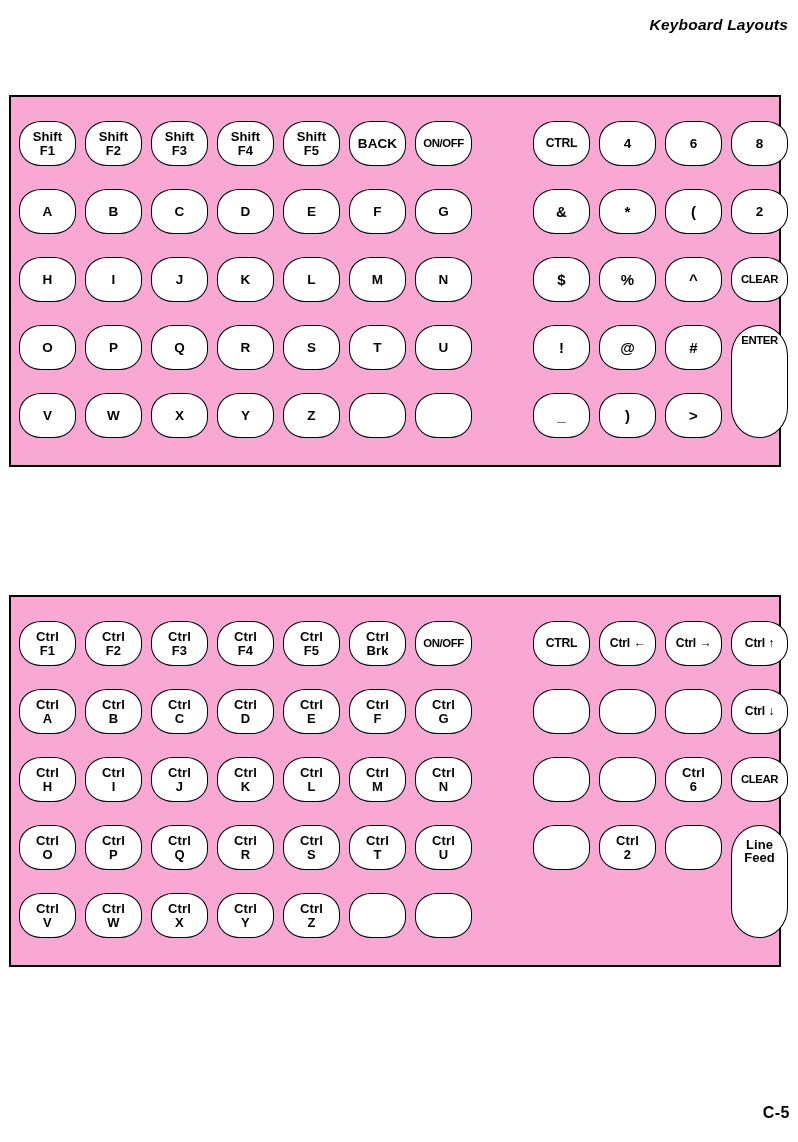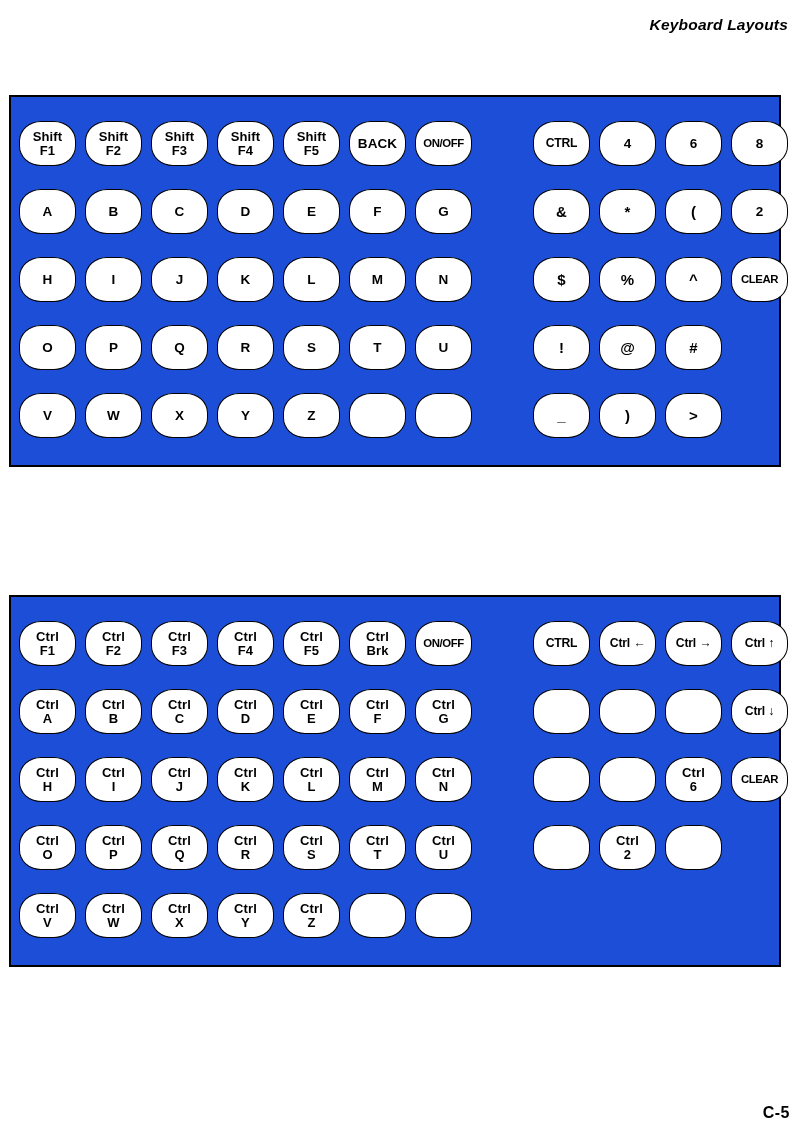"Shift" .keyboard-frame { background: #1d4ed8 -> #f9a8d4 }
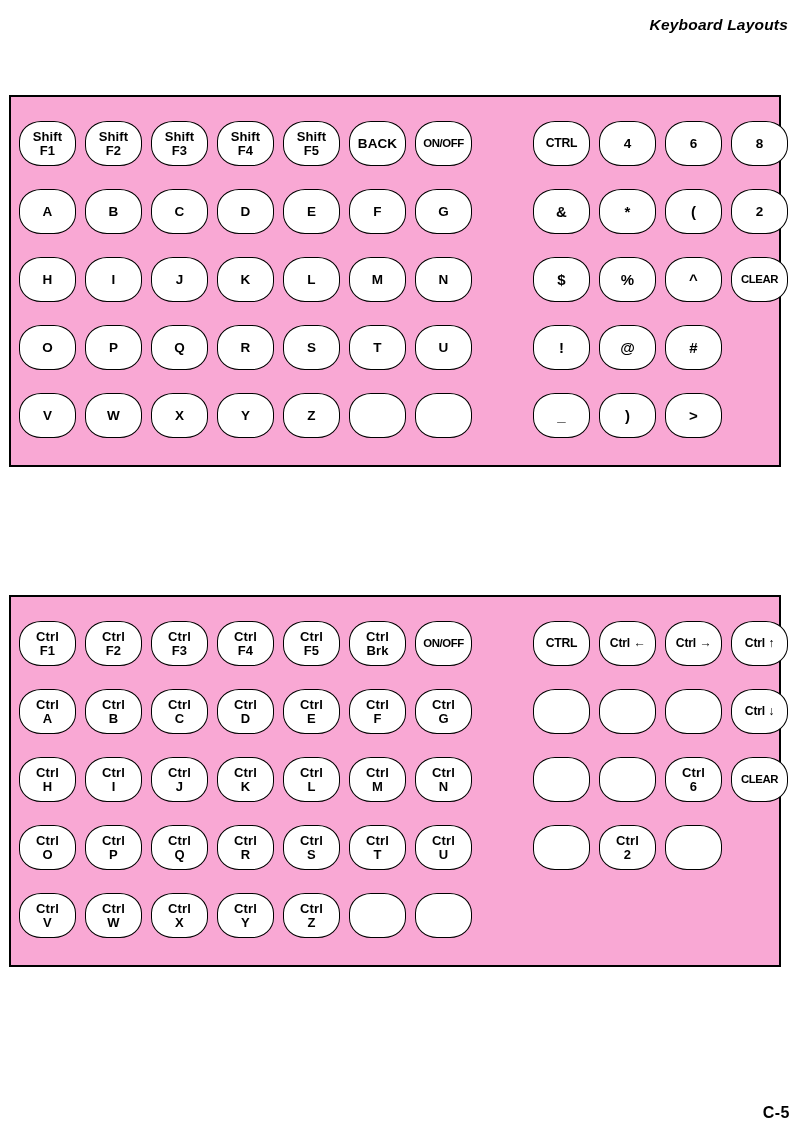"ENTER" div.key { html: none -> <div> <span>ENTER</span> </div> }
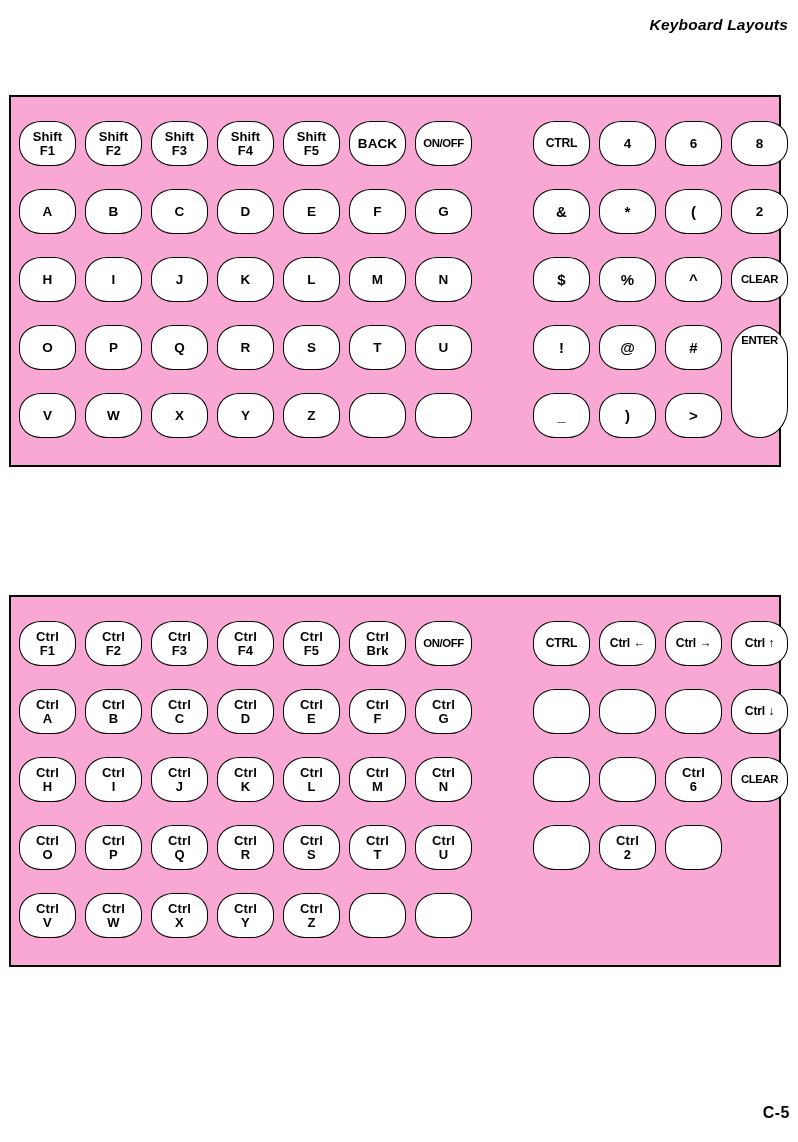"Line" div.key { html: none -> <div> <span>Line</span> <span>Feed</span> </div> }
